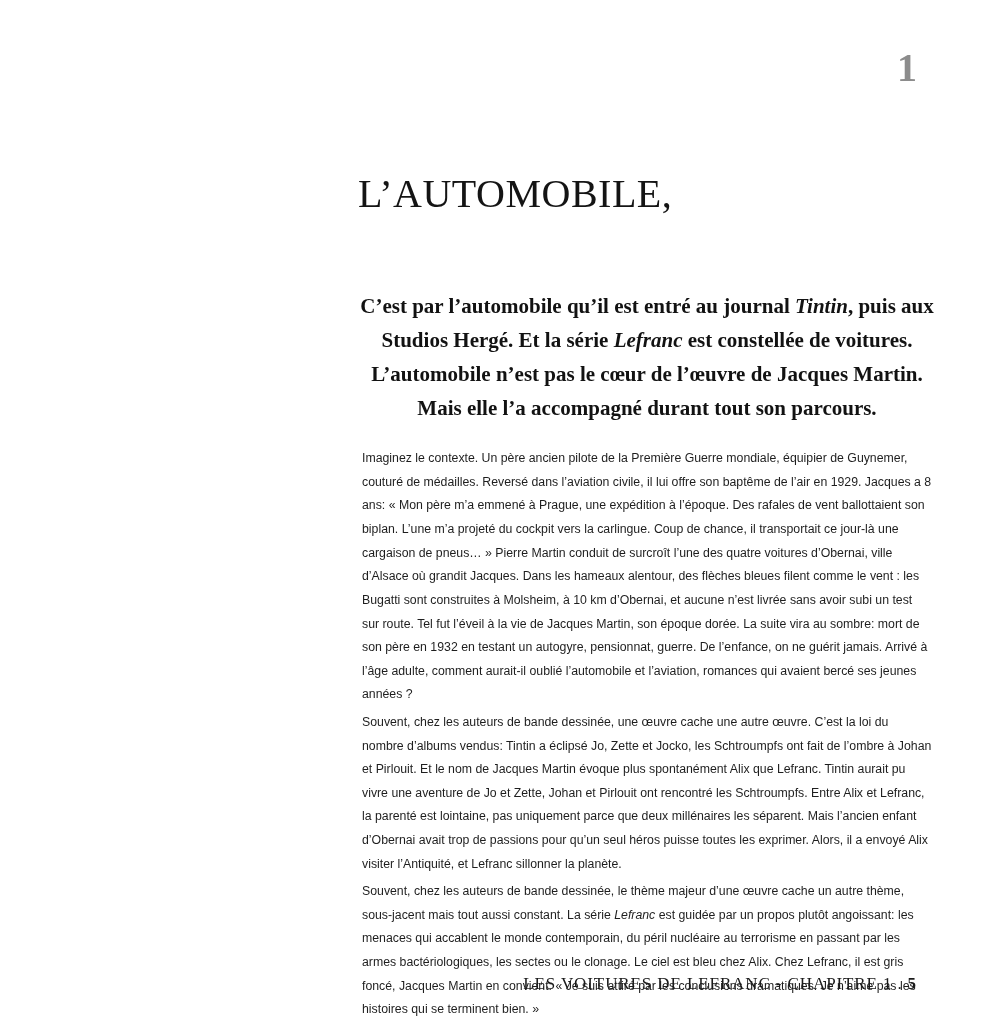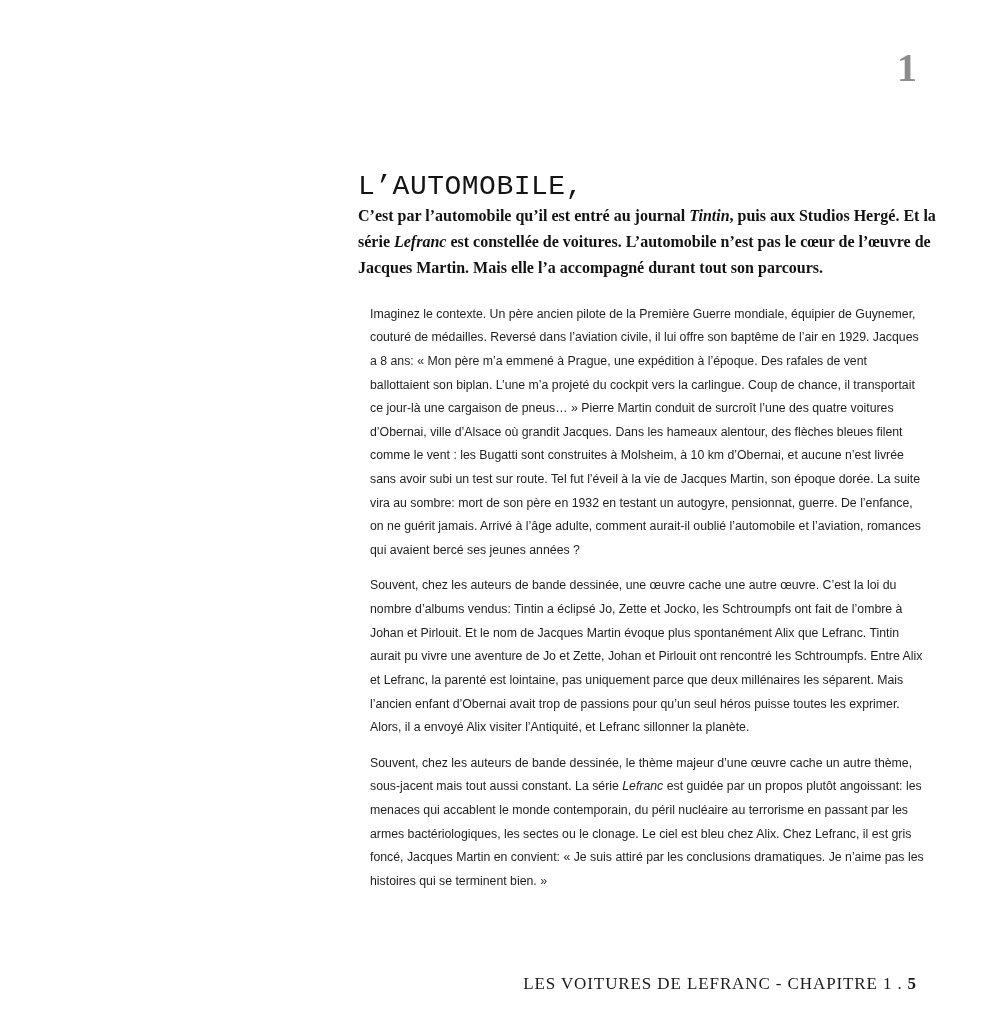"L’AUTOMOBILE," .chapter-title { font-family: Liberation Mono, monospace -> Liberation Serif, serif; font-size: 28px -> 40px }
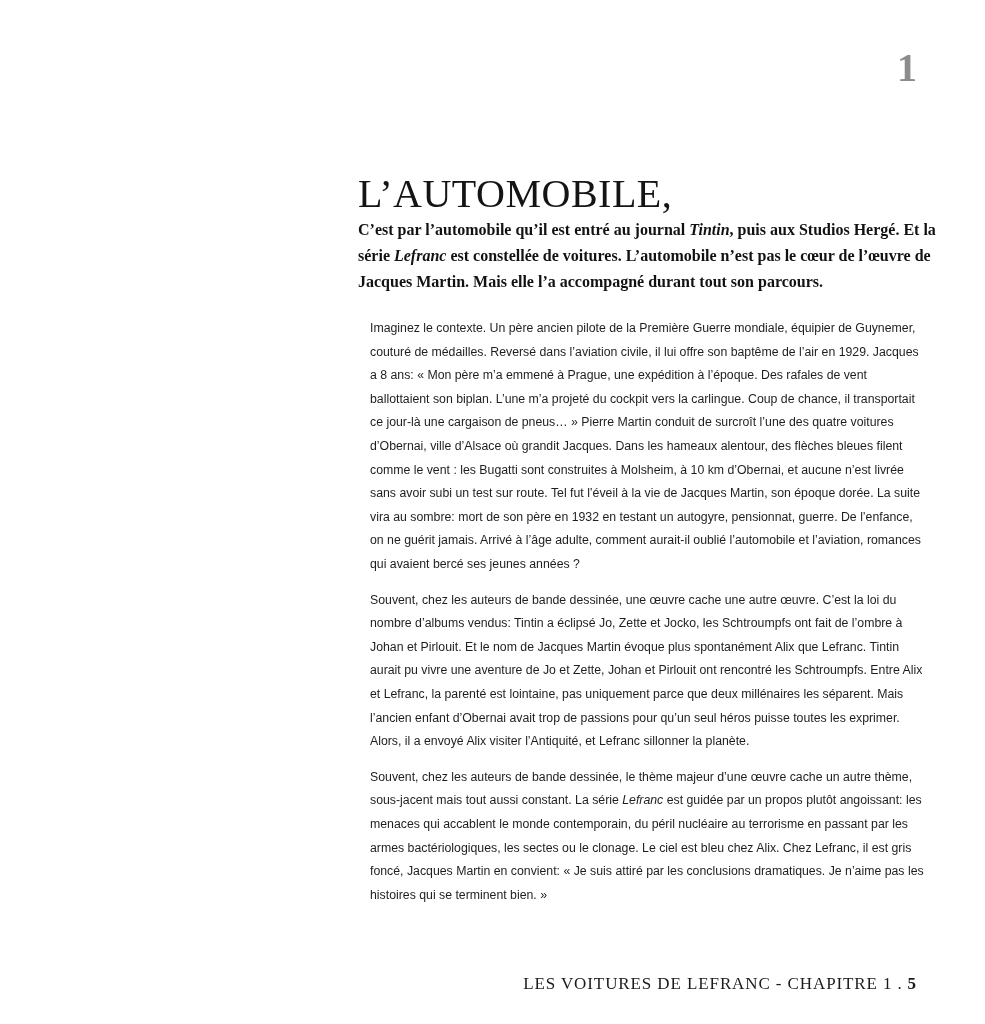"C’est par l’automobile qu’il est" .chapeau { font-size: 16px -> 21px; margin-top: none -> 72px; text-align: left -> center }
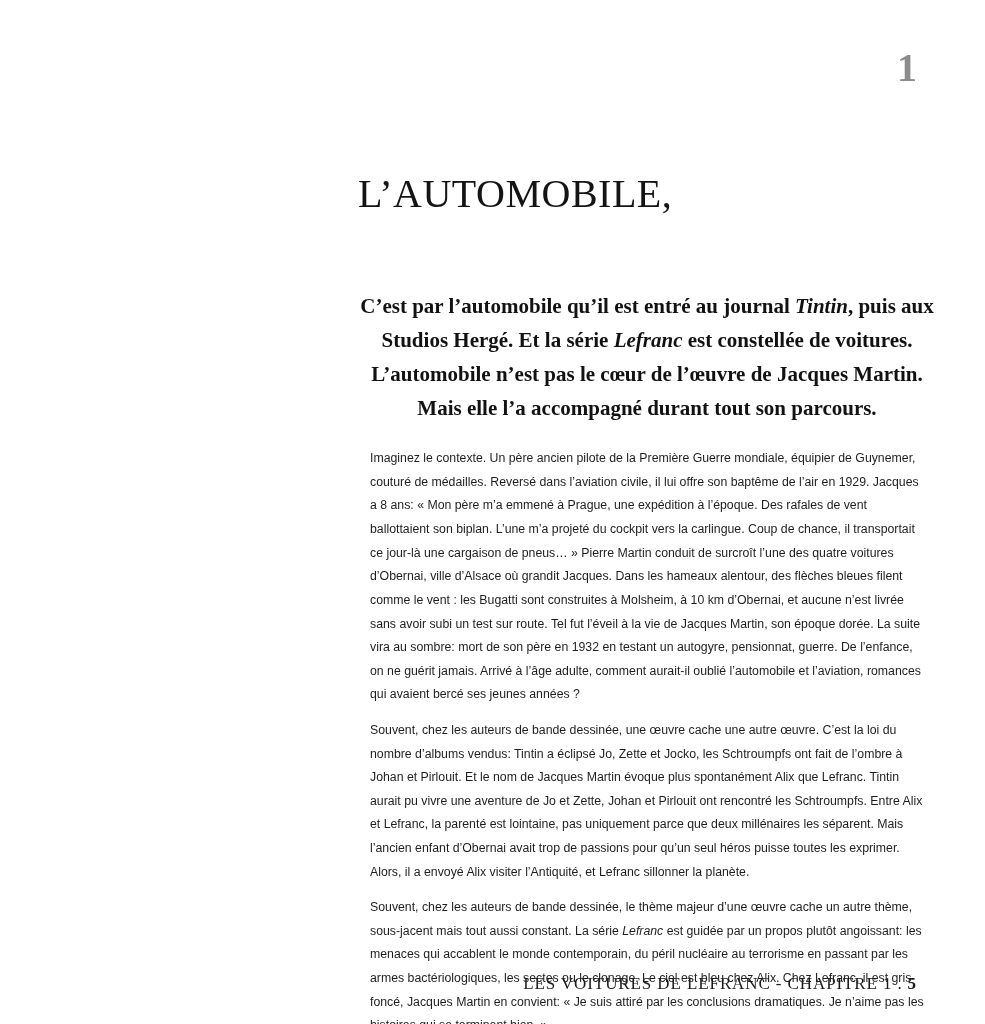"Imaginez le contexte. Un père" .body-copy p { margin: 12px -> 4px }
